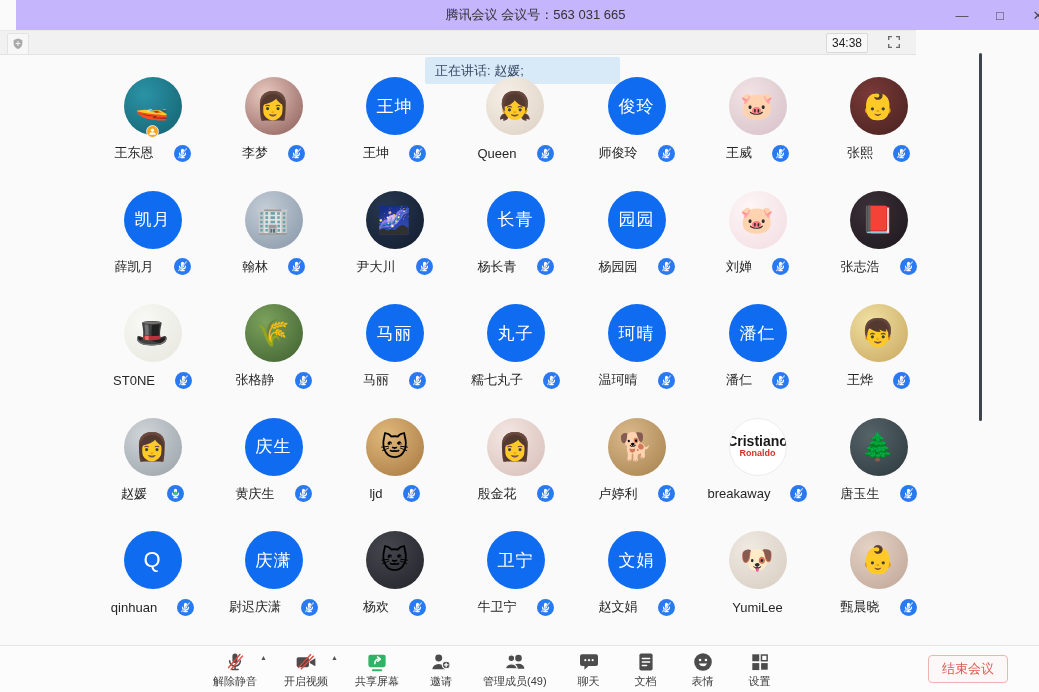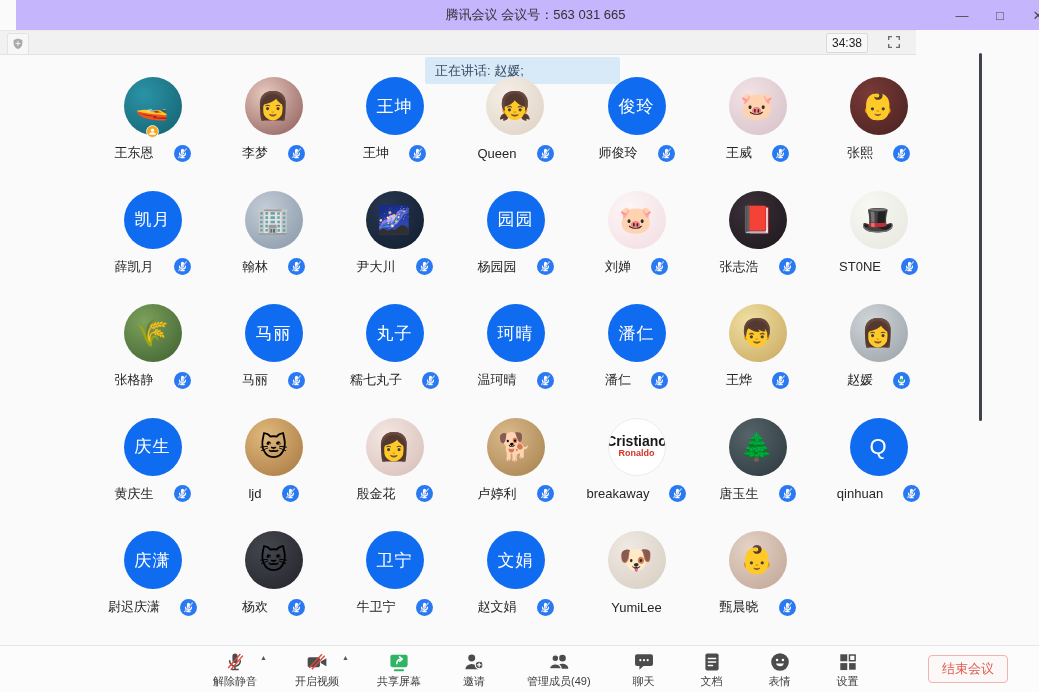"长青" div.tile { html: none -> <div> <div> <div>长青</div> </div> <div> <span>杨长青</span> <span> <svg> <circle></circle> <rect></rect> <g> <path></path> <line></line> <line></line> </g> <line></line> </svg> </span> </div> </div> }
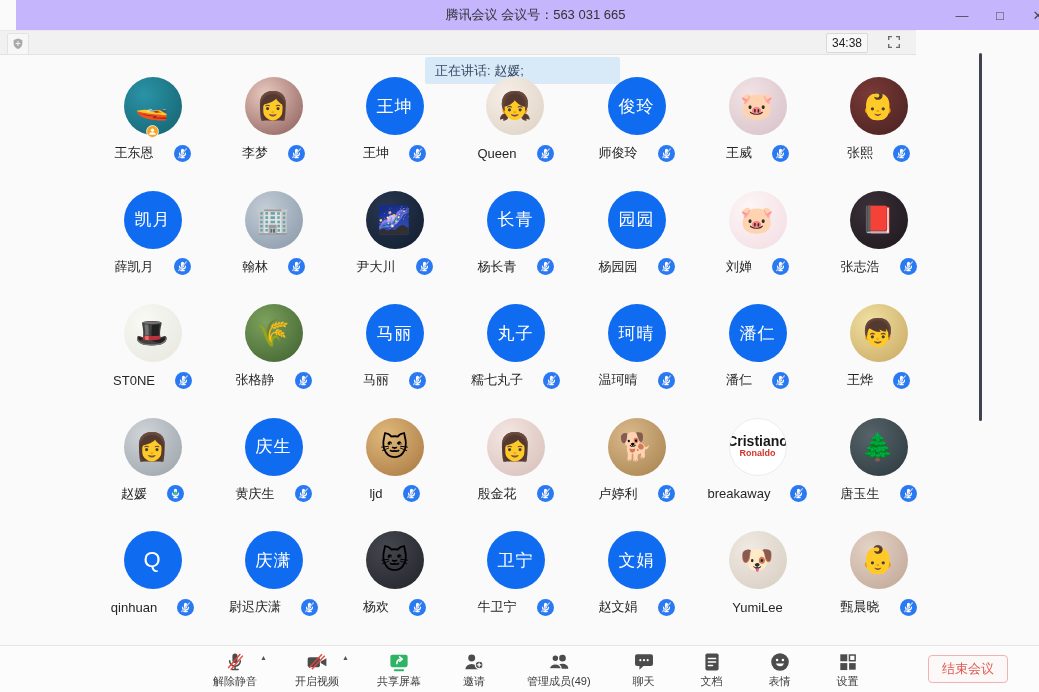"解除静音" .tb-items { gap: 38px -> 27px }
